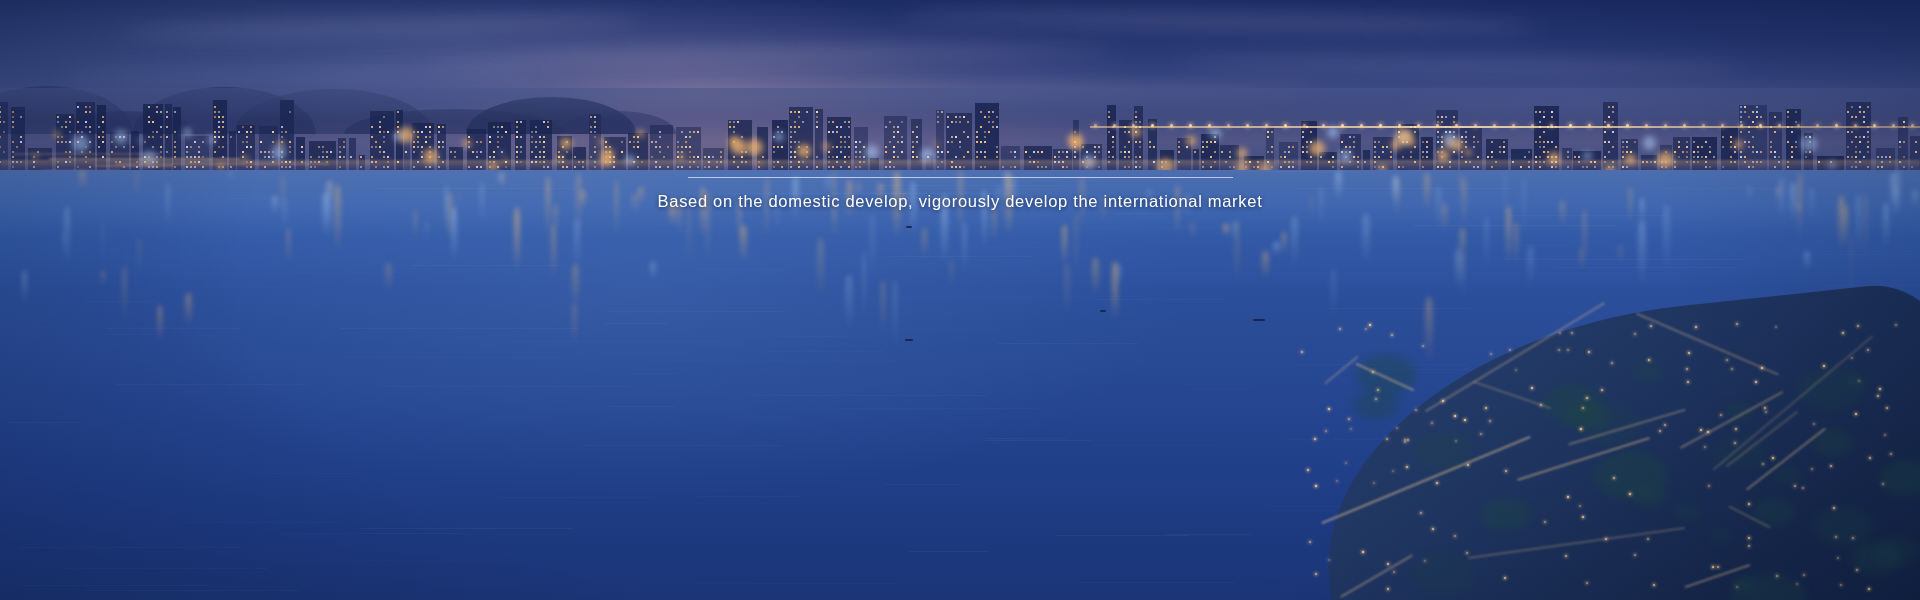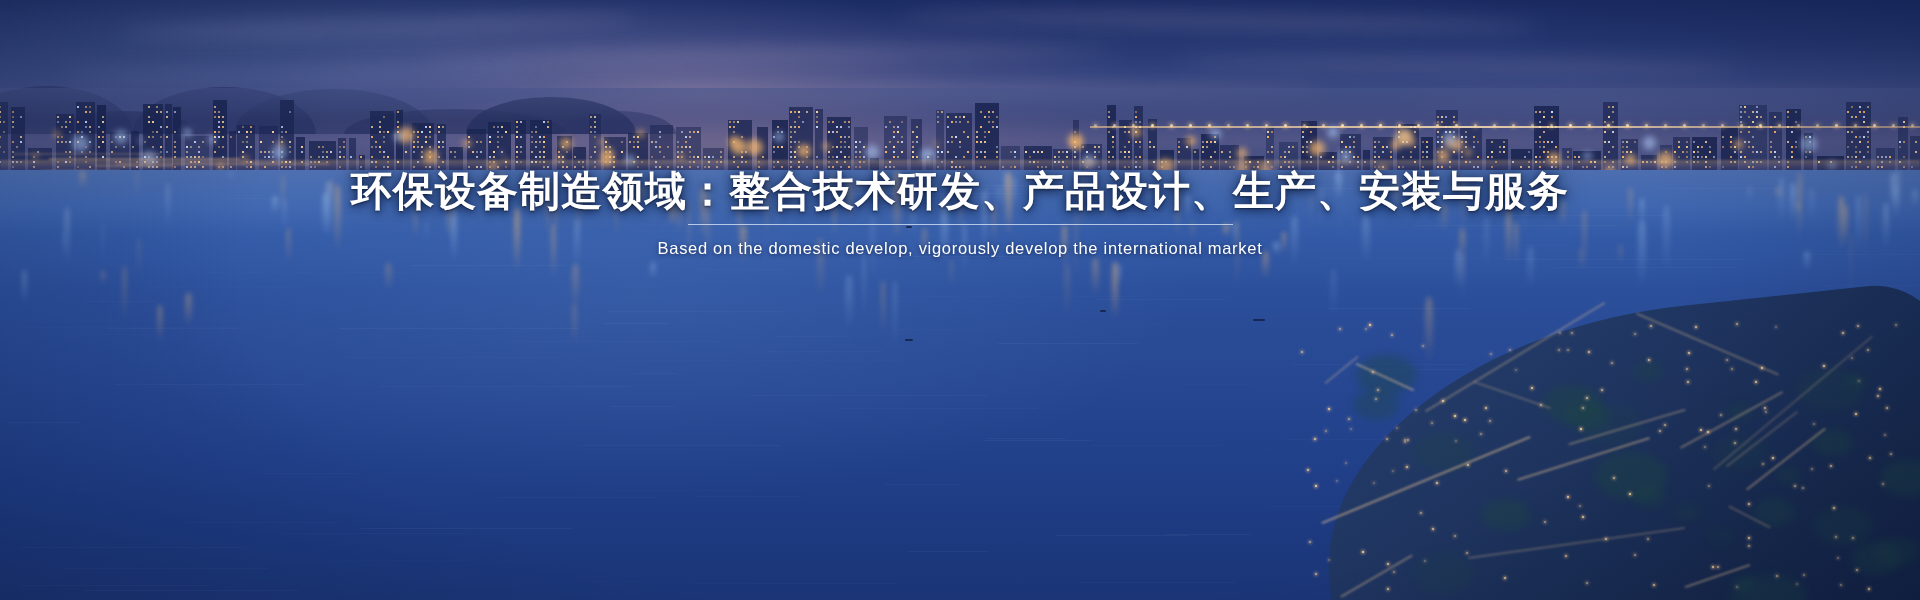"环保设备制造领域：整合技术研发、产品设计、生产、安装与服务" div.headline { html: <div>环保设备制造领域：整合技术研发、产品设计、生产、安装与服务</div> -> none }
